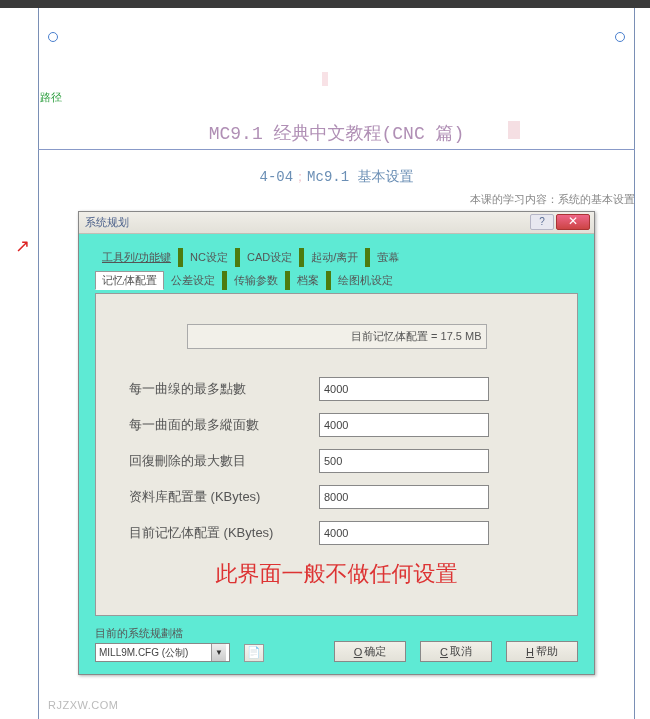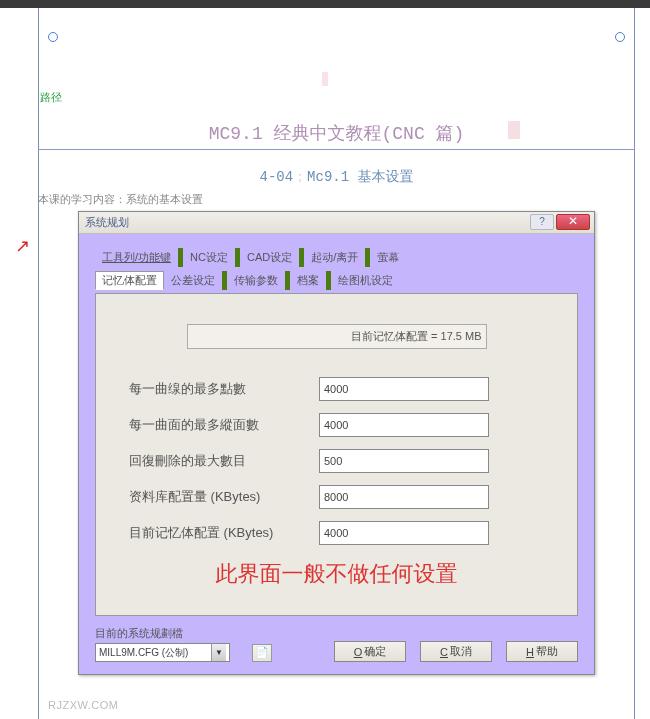"本课的学习内容：系统的基本设置" .lesson-desc { text-align: left -> right }
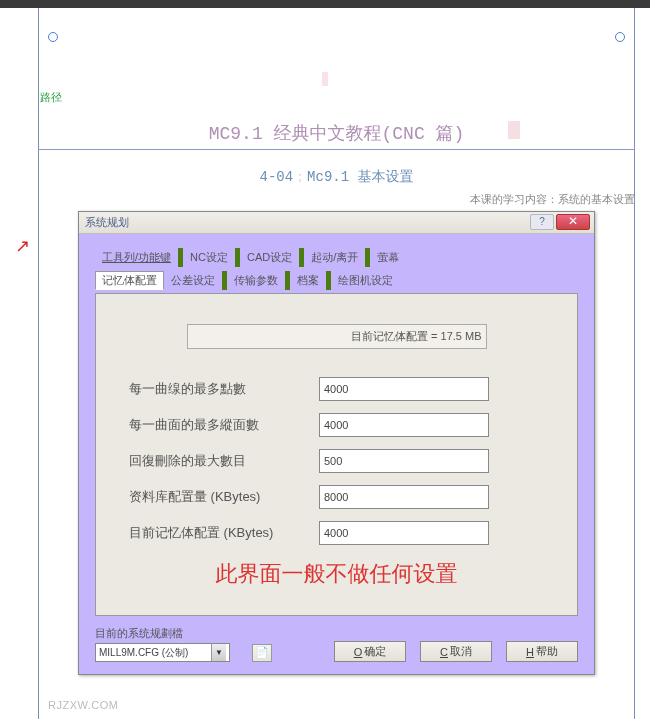"系统规划" .dialog { background: #c4b5fd -> #5eead4 }
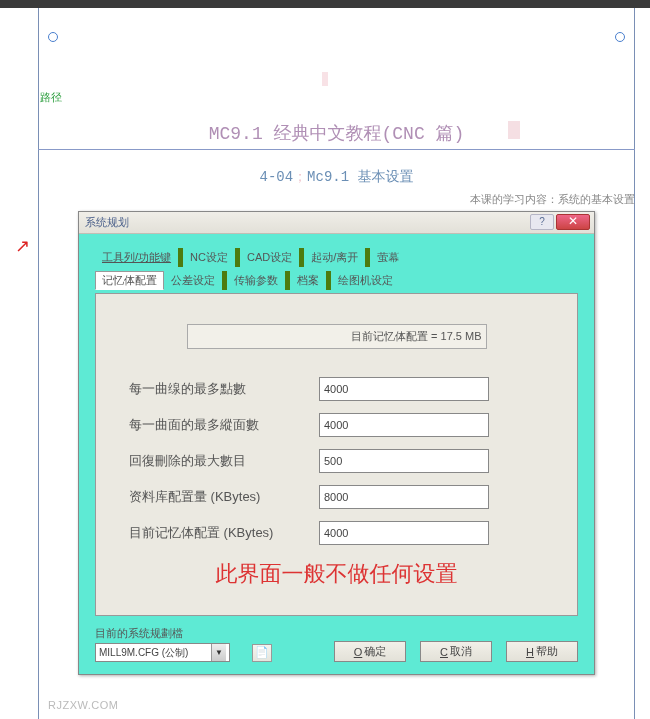"MILL9M.CFG (公制)" .cfg-select-row { gap: 22px -> 14px }
